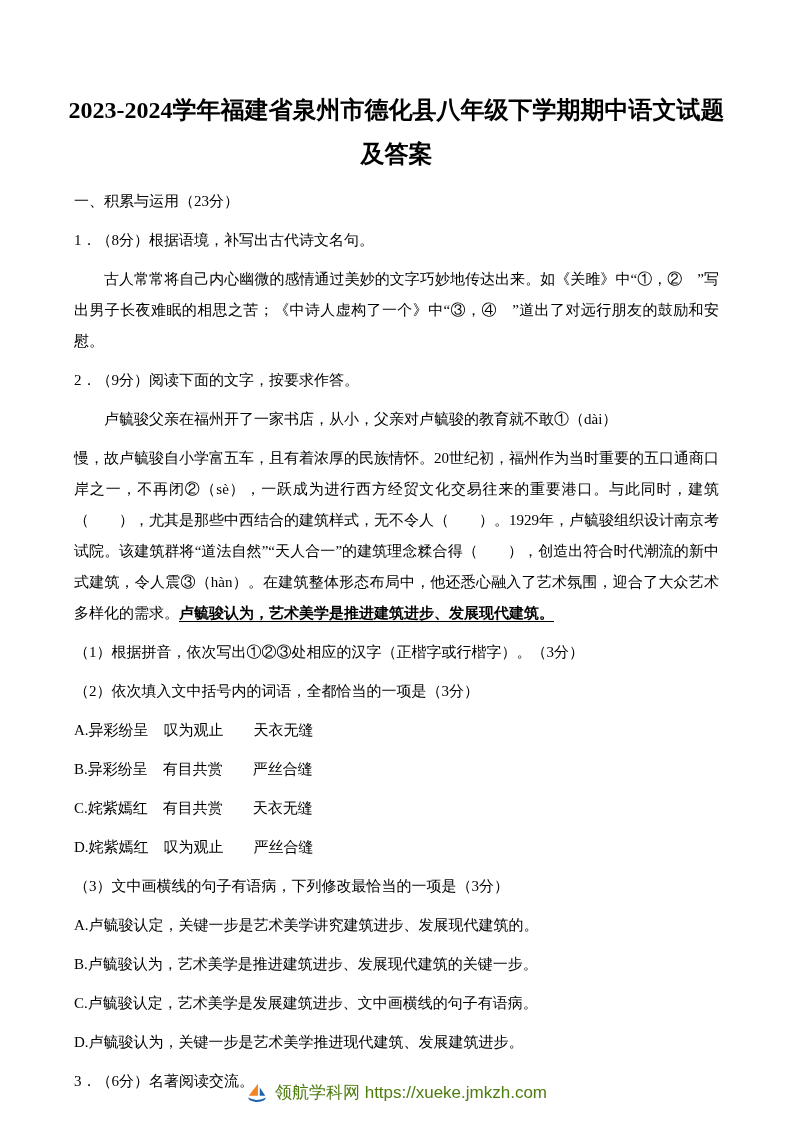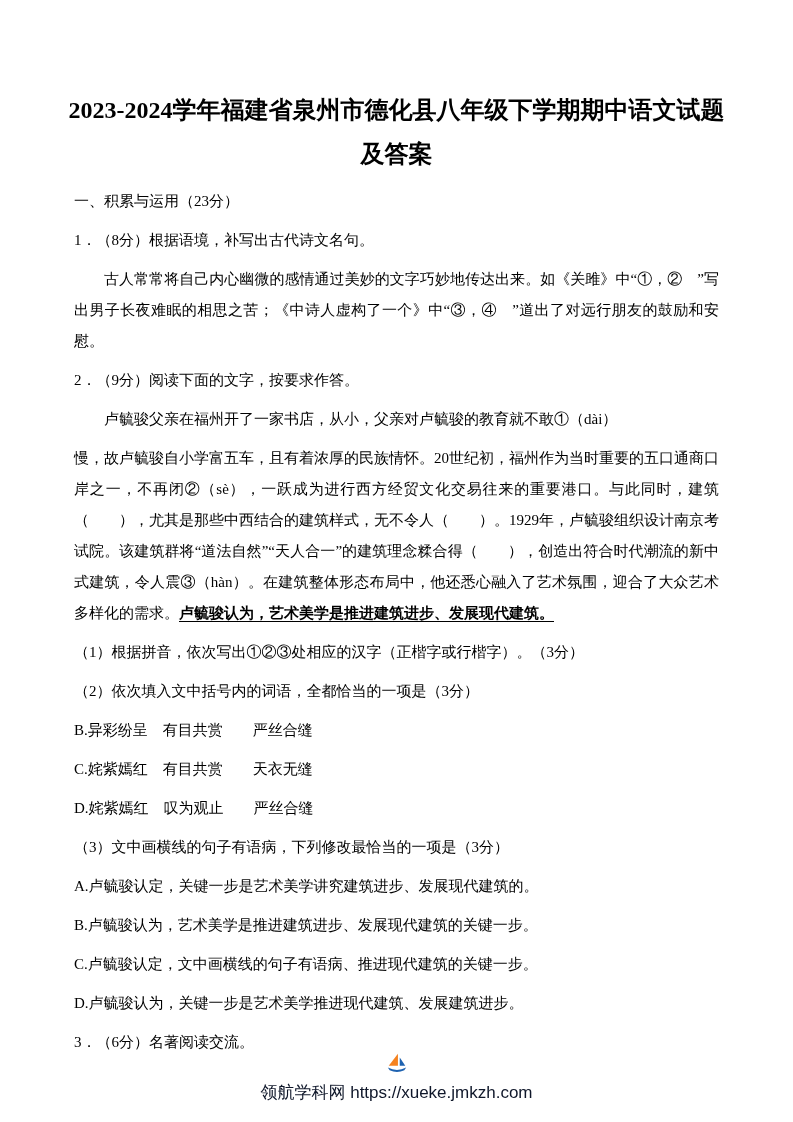"A.异彩纷呈 叹为观止 天衣无缝" p.bodyline { html: none -> <p>A.异彩纷呈 叹为观止 天衣无缝</p> }
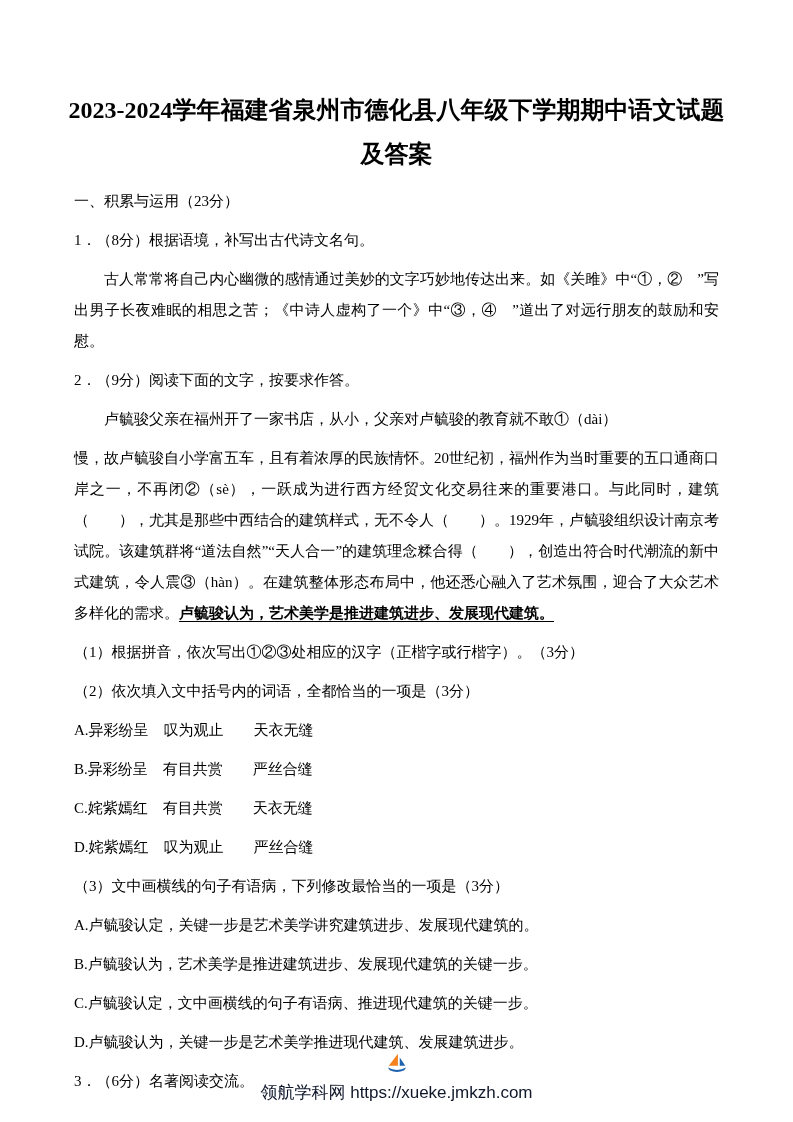"C.卢毓骏认定，文中画横线的句子有语病、推进现代建筑的关键一步。" p.bodyline { text: 文中画横线的句子有语病、推进现代建筑的关键一步 -> 艺术美学是发展建筑进步、文中画横线的句子有语病 }
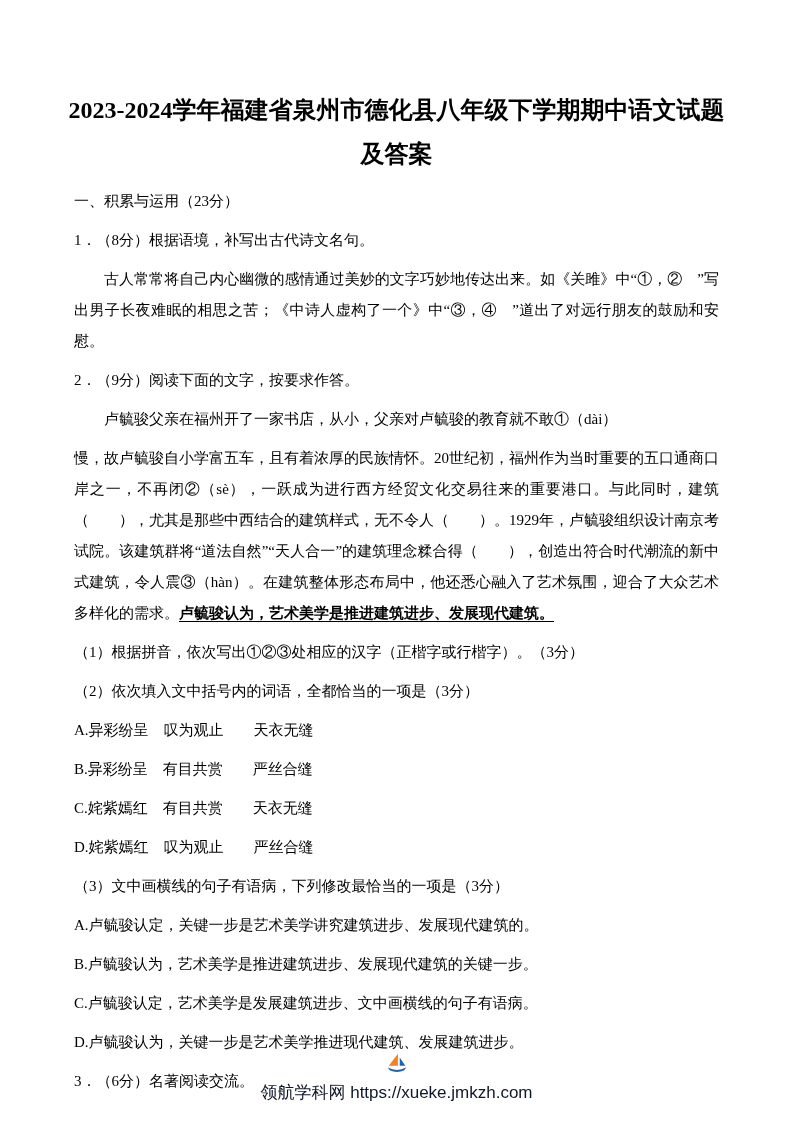"领航学科网 https://xueke.jmkzh.com" .footer { color: #0f172a -> #4d7c0f; flex-direction: column -> none }
